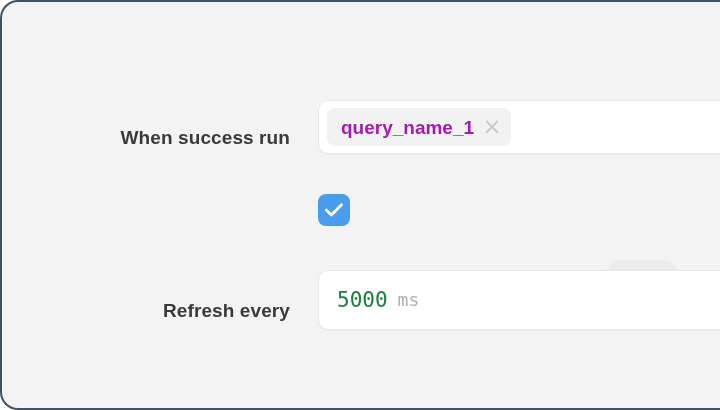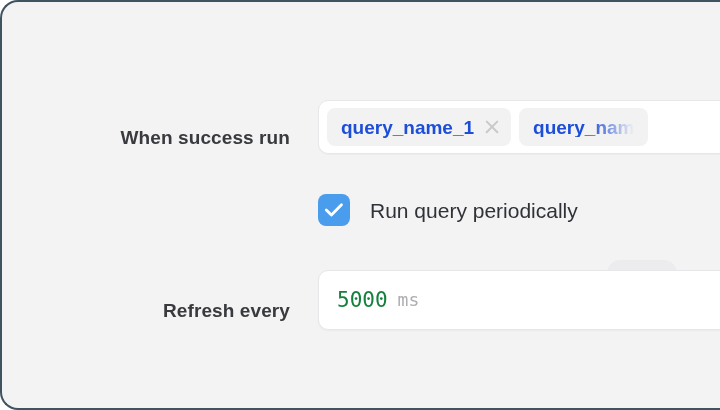"query_name_1" .tag-text { color: #1d4ed8 -> #a21caf }
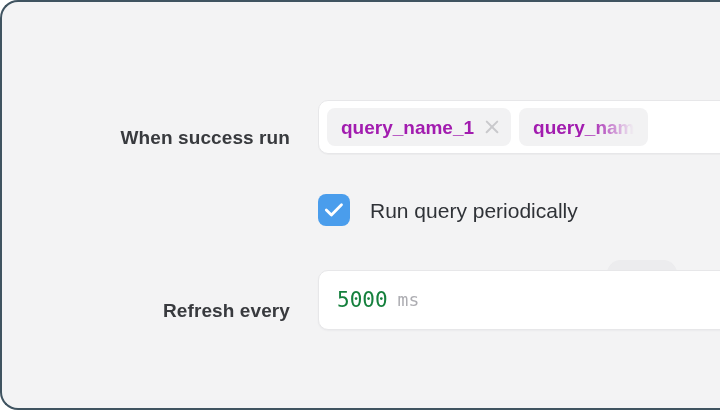"query_nam" div.tag-chip { html: <div> <span>query_nam</span> </div> -> none }
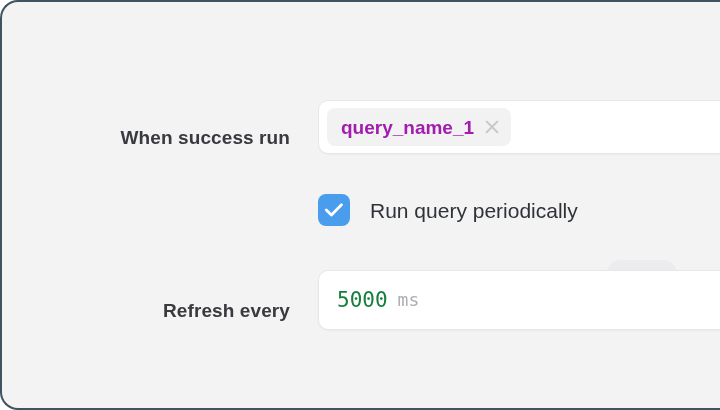"Run query periodically" div.checkbox-label { html: <div>Run query periodically</div> -> none }
